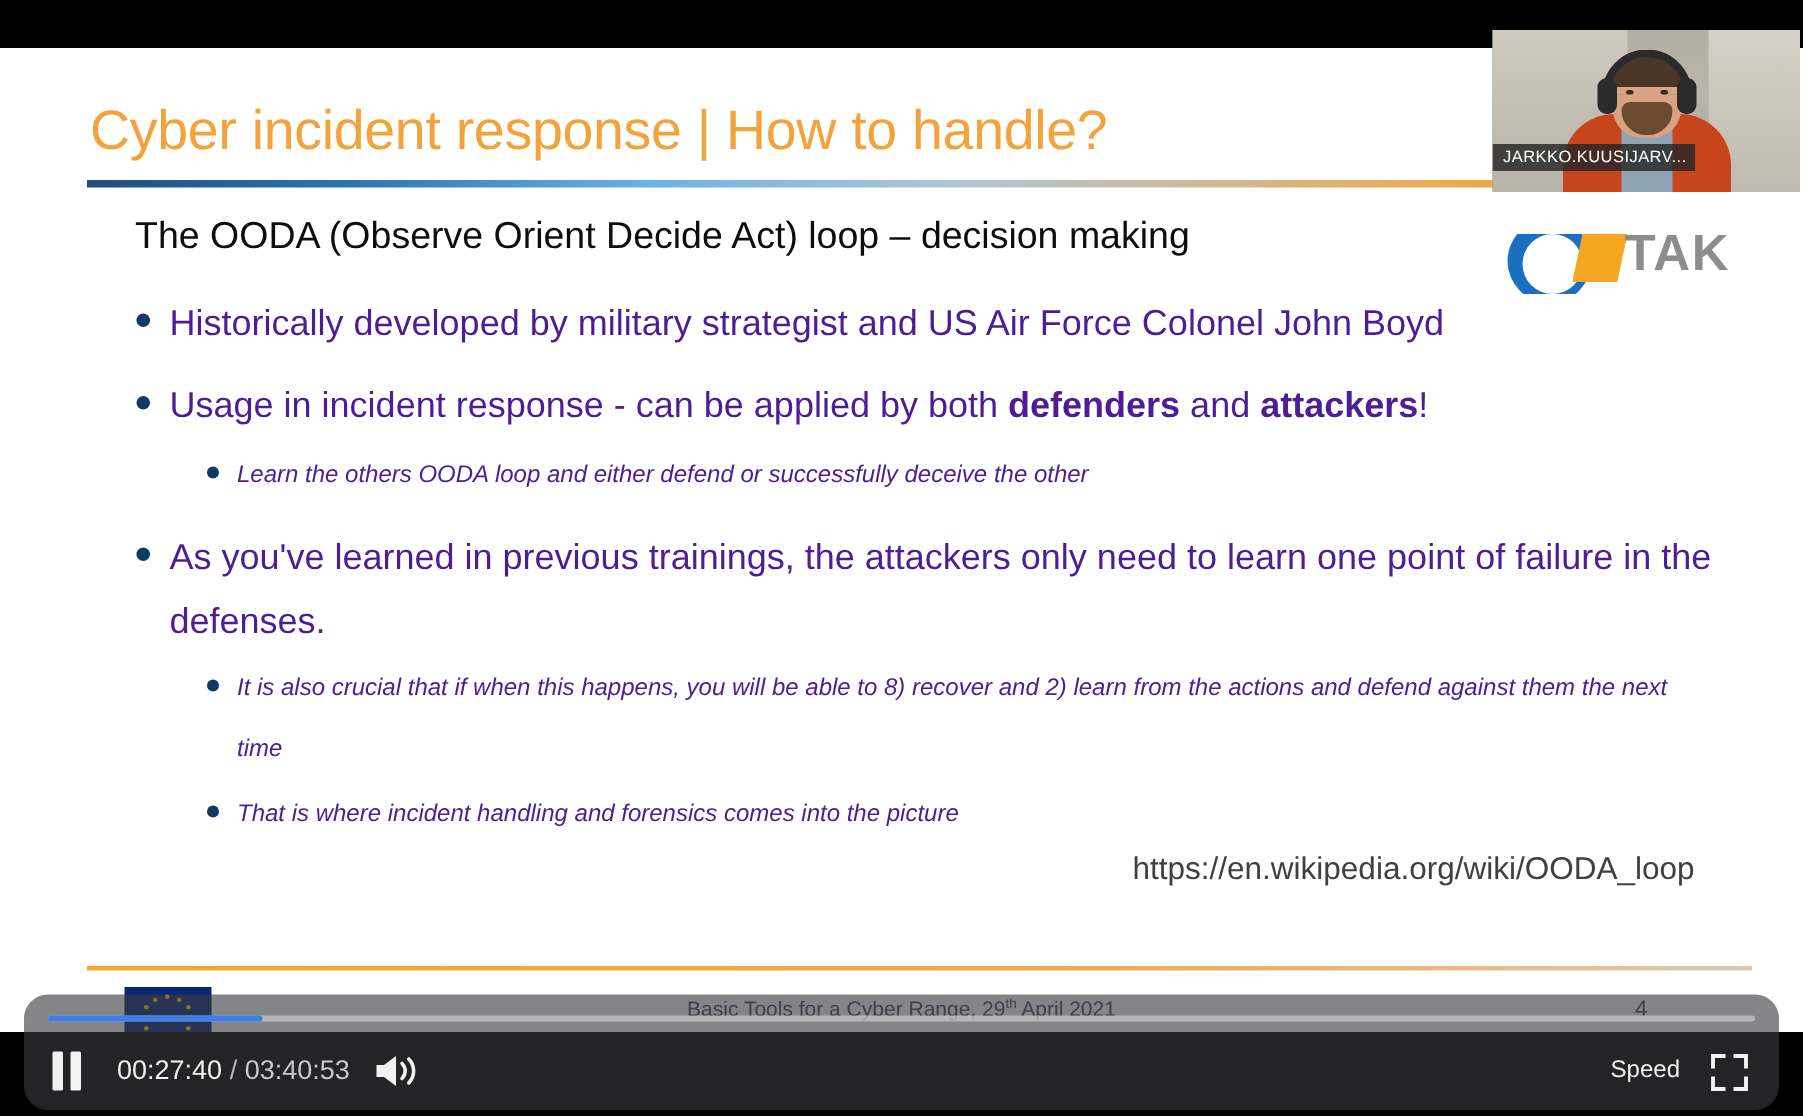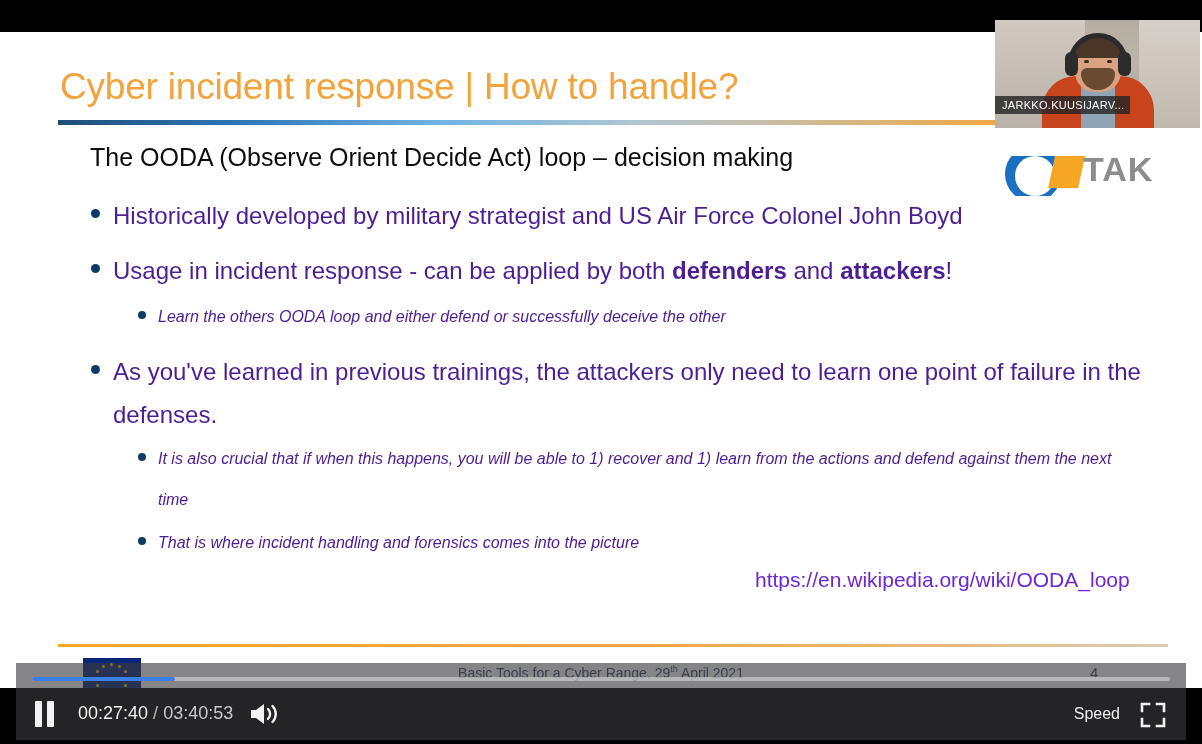"It is also crucial that" span.txt { text: 1) recover and 1 -> 8) recover and 2 }
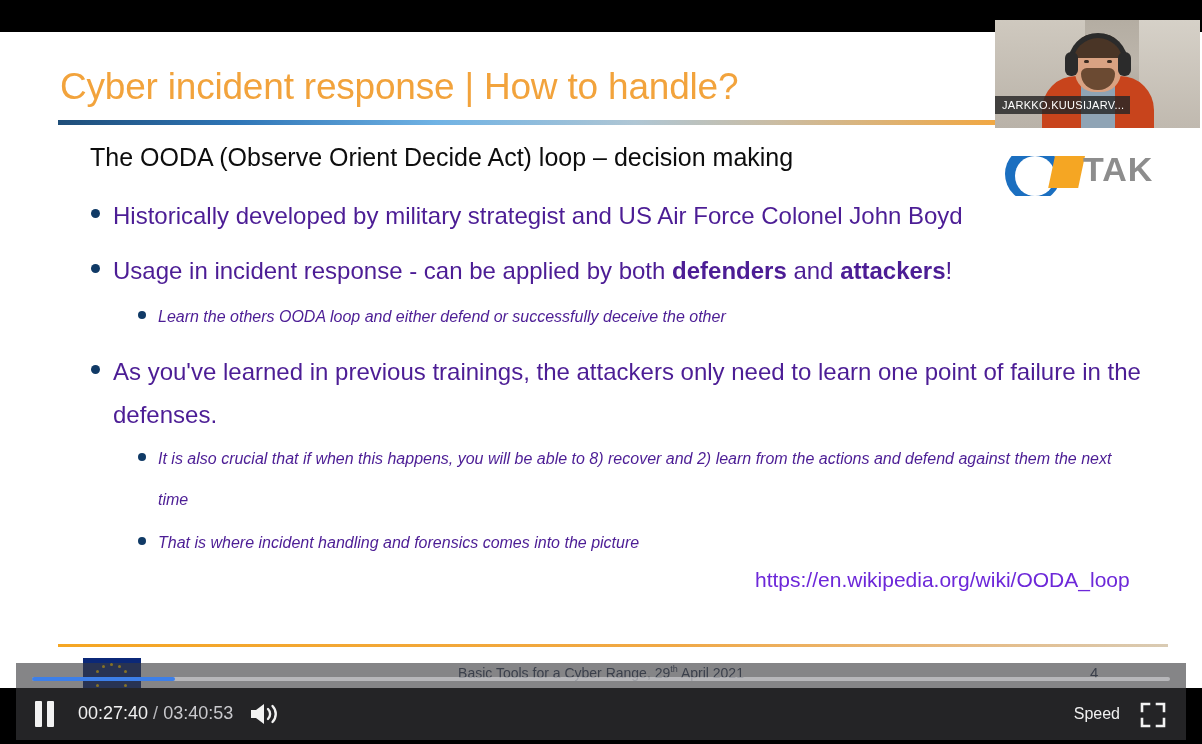"https://en.wikipedia.org/wiki/OODA_loop" .source-url { color: #6d28d9 -> #404040 }
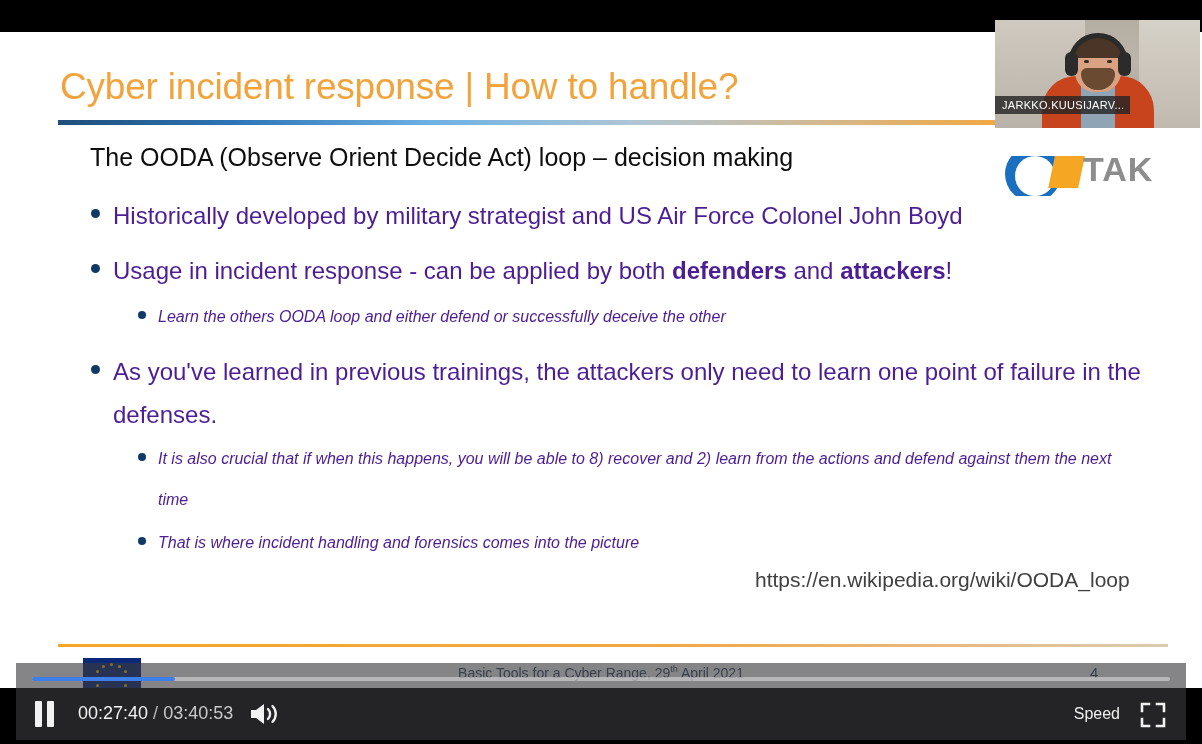"00:27:40 / 03:40:53" .player { border-radius: 0 -> 16px }
